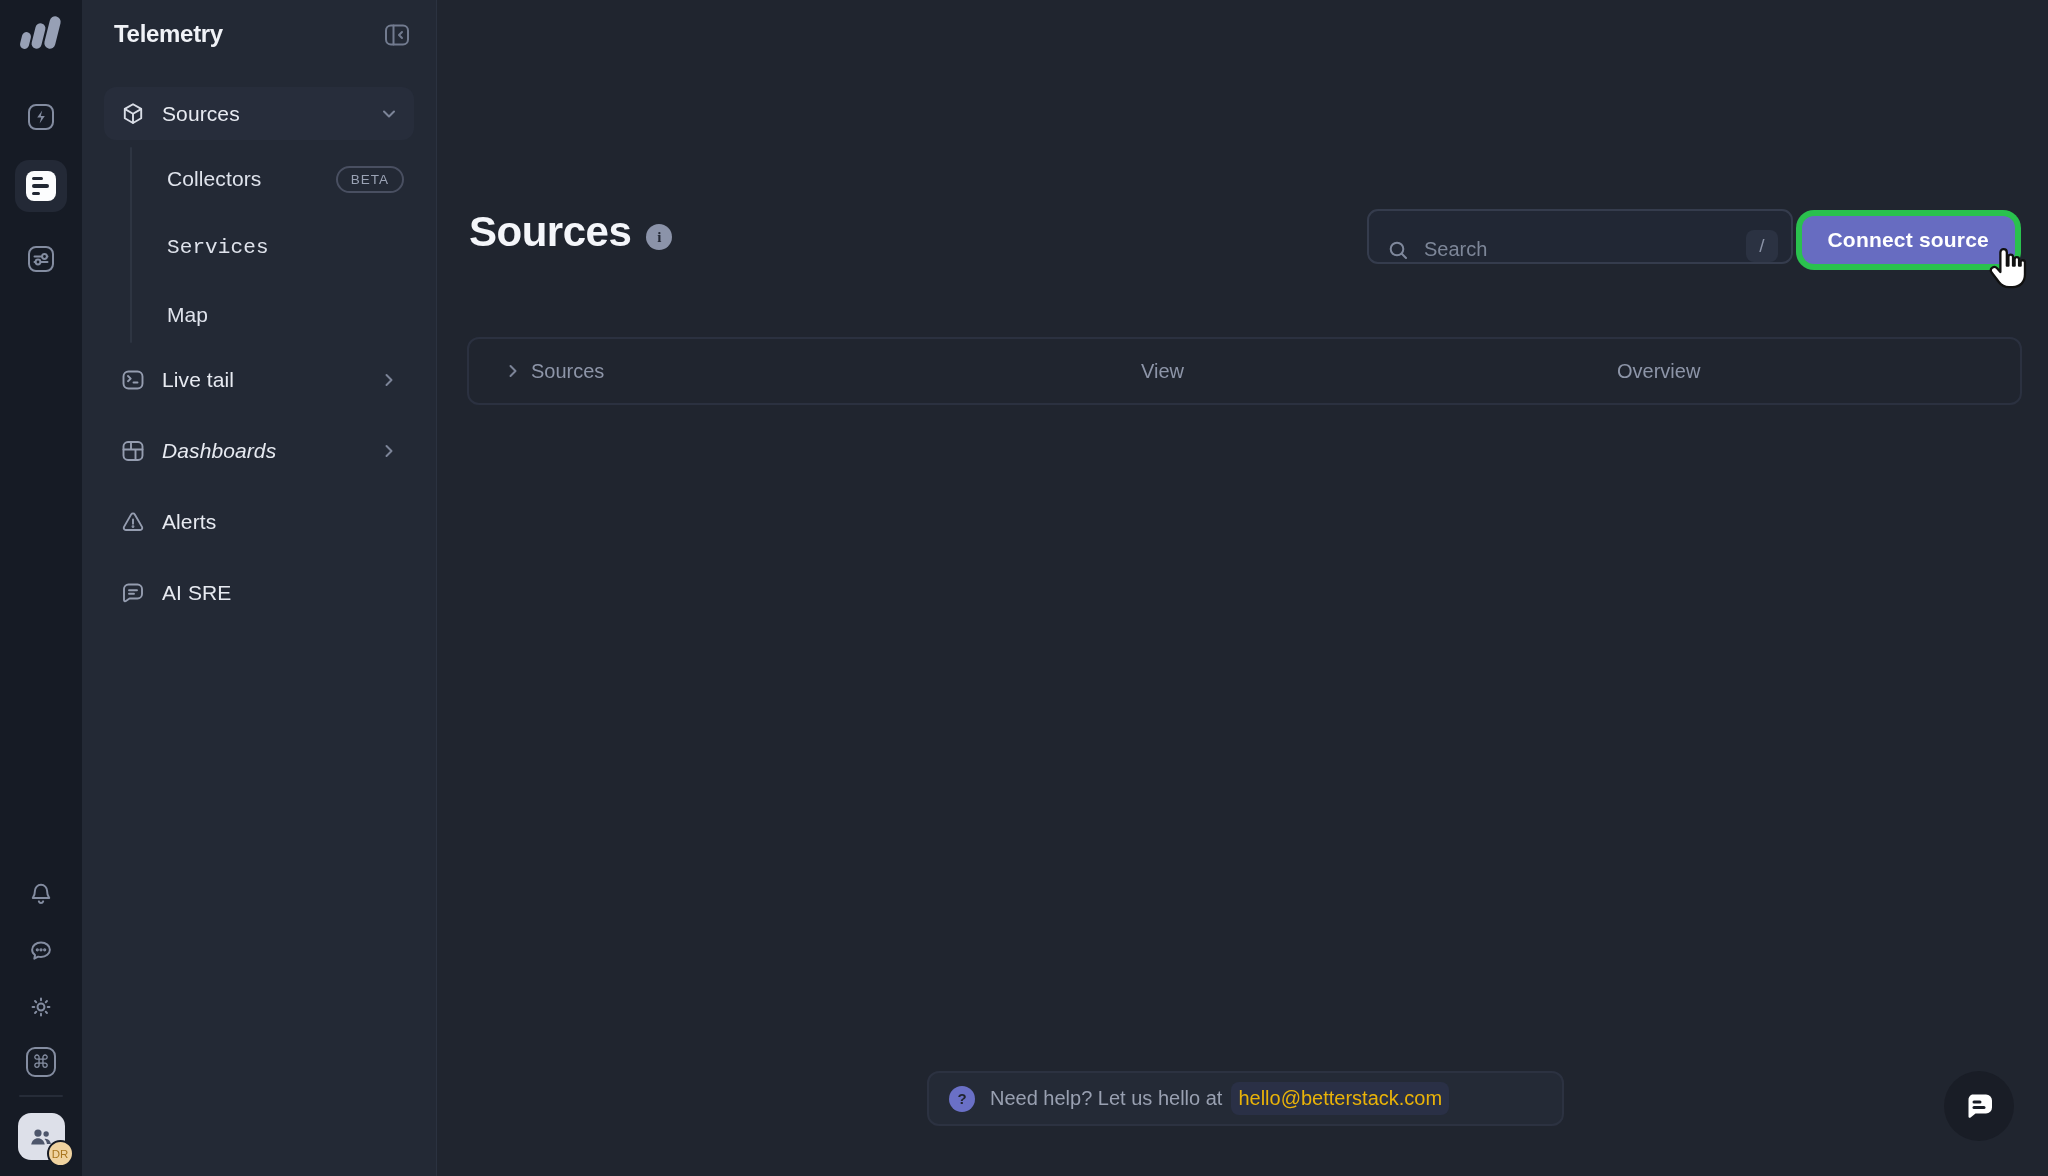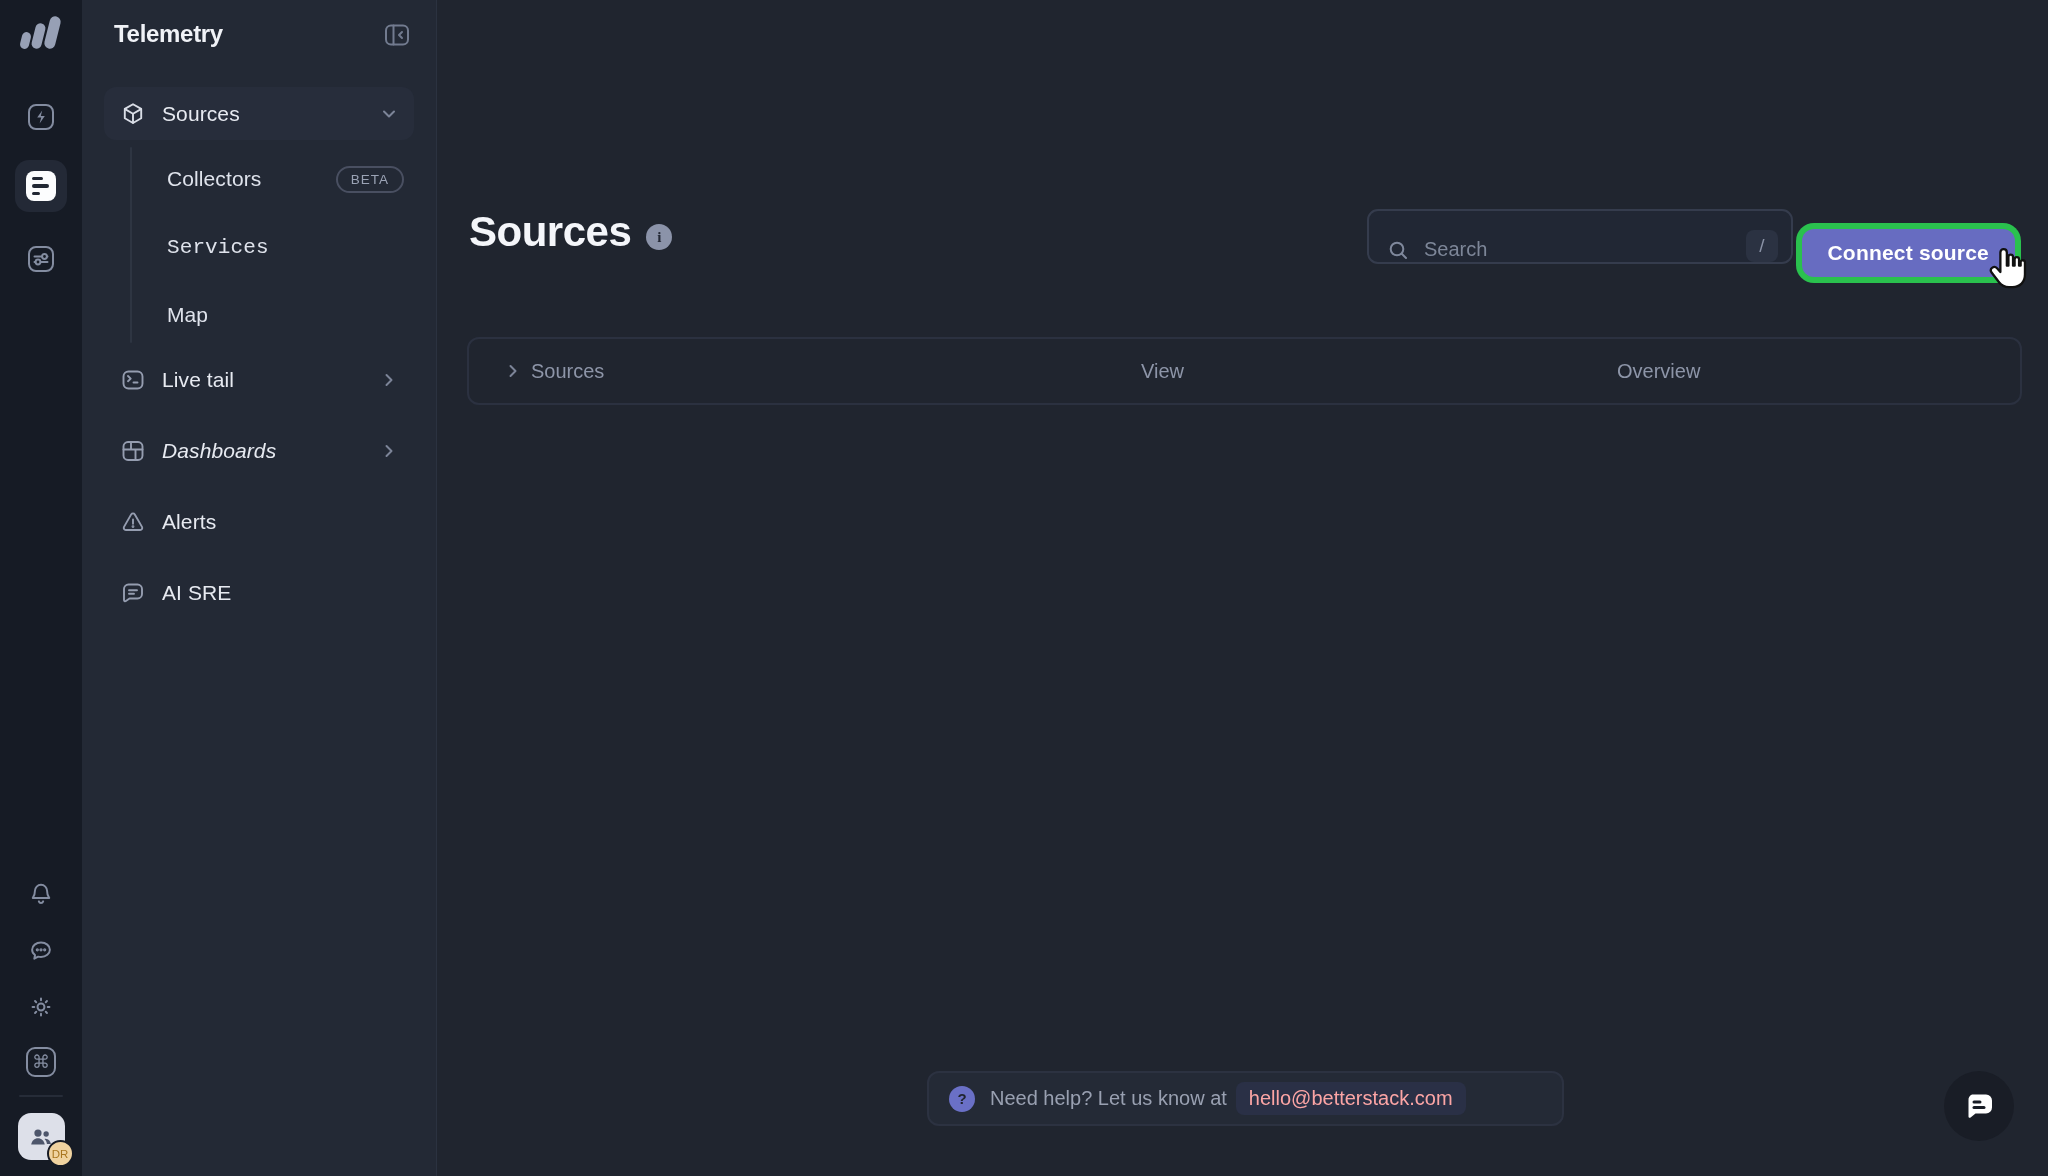"Connect source" .connect-btn { top: 229px -> 216px }
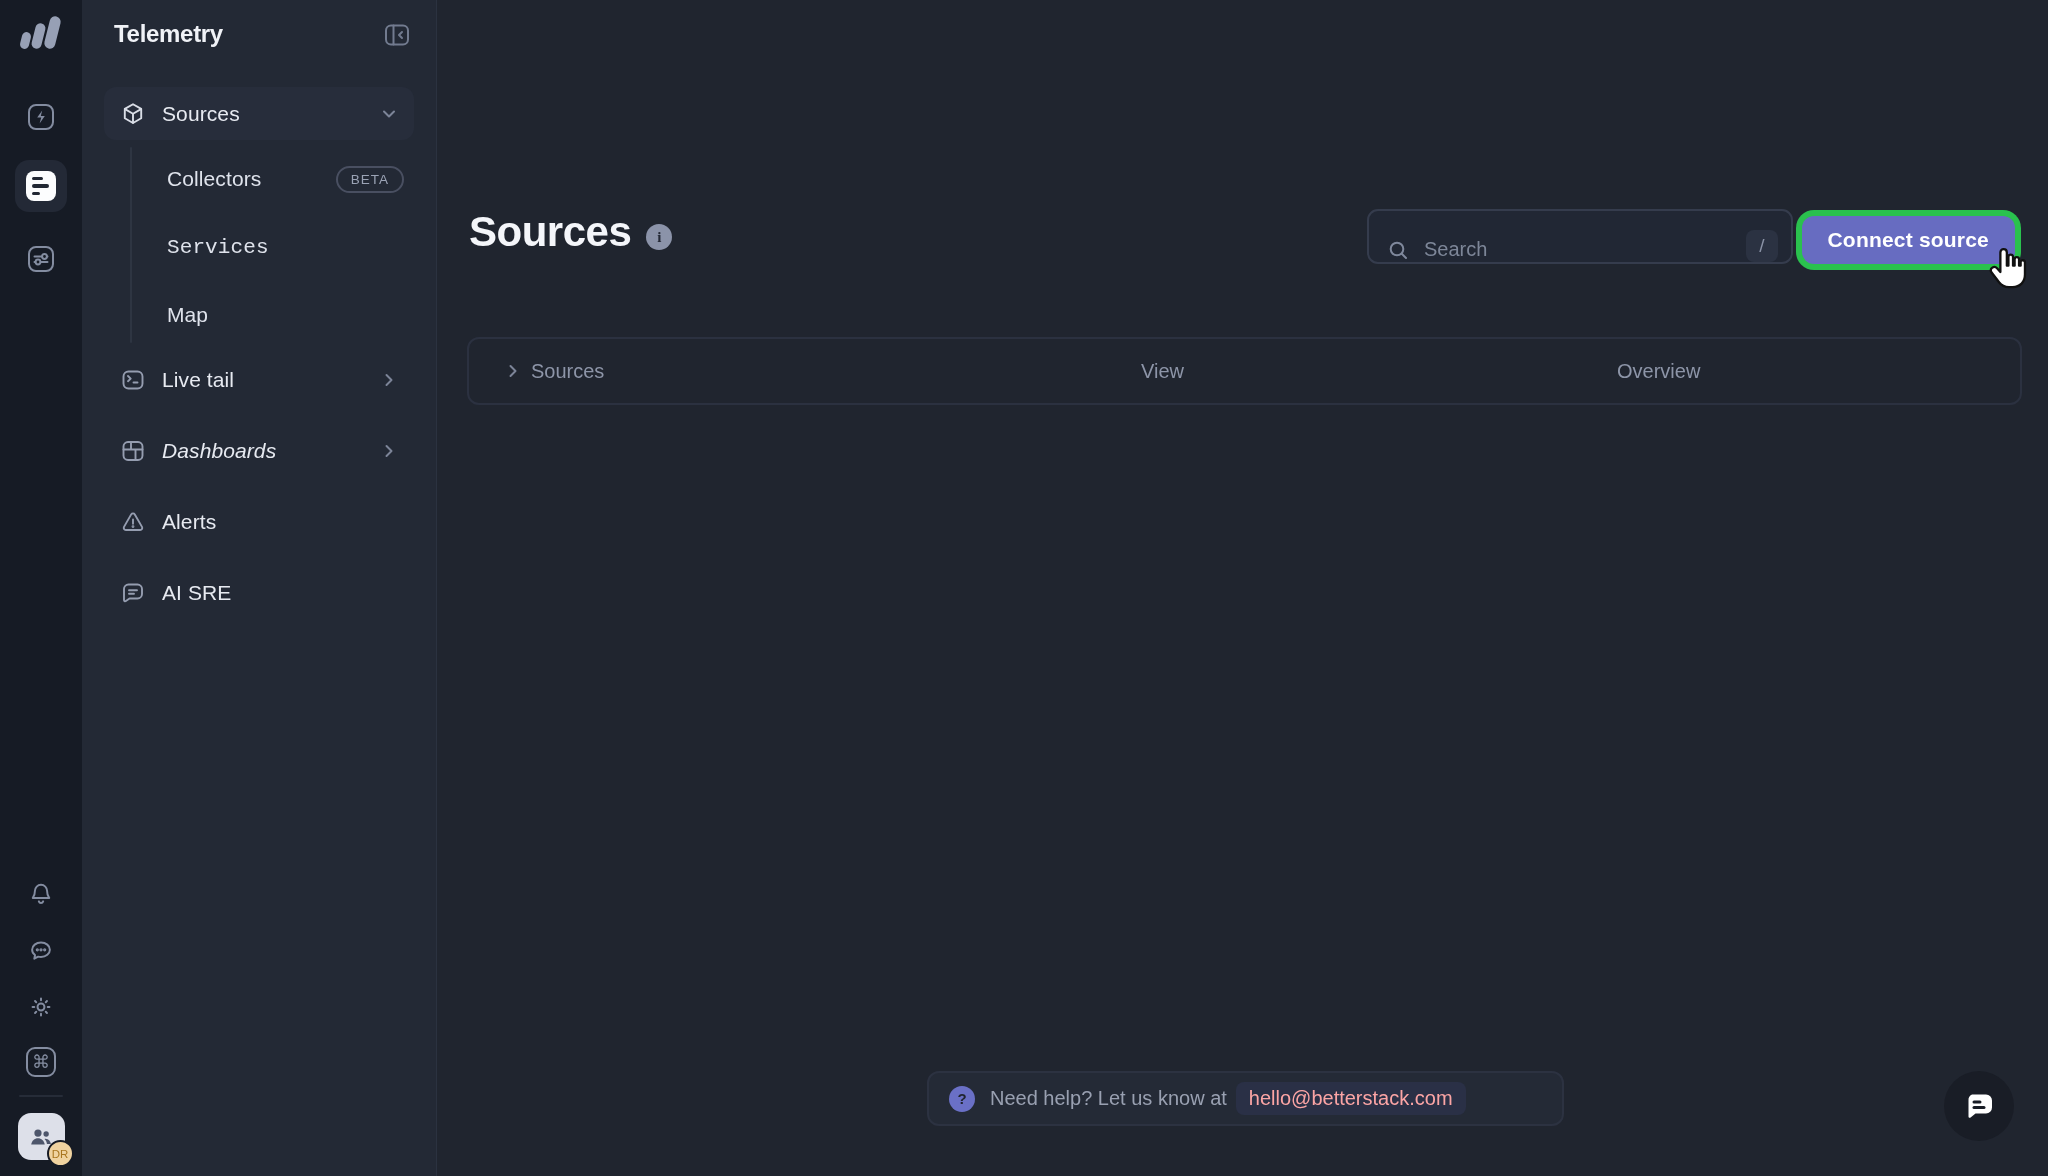"Need help? Let us know" span.help-text { text: know -> hello }
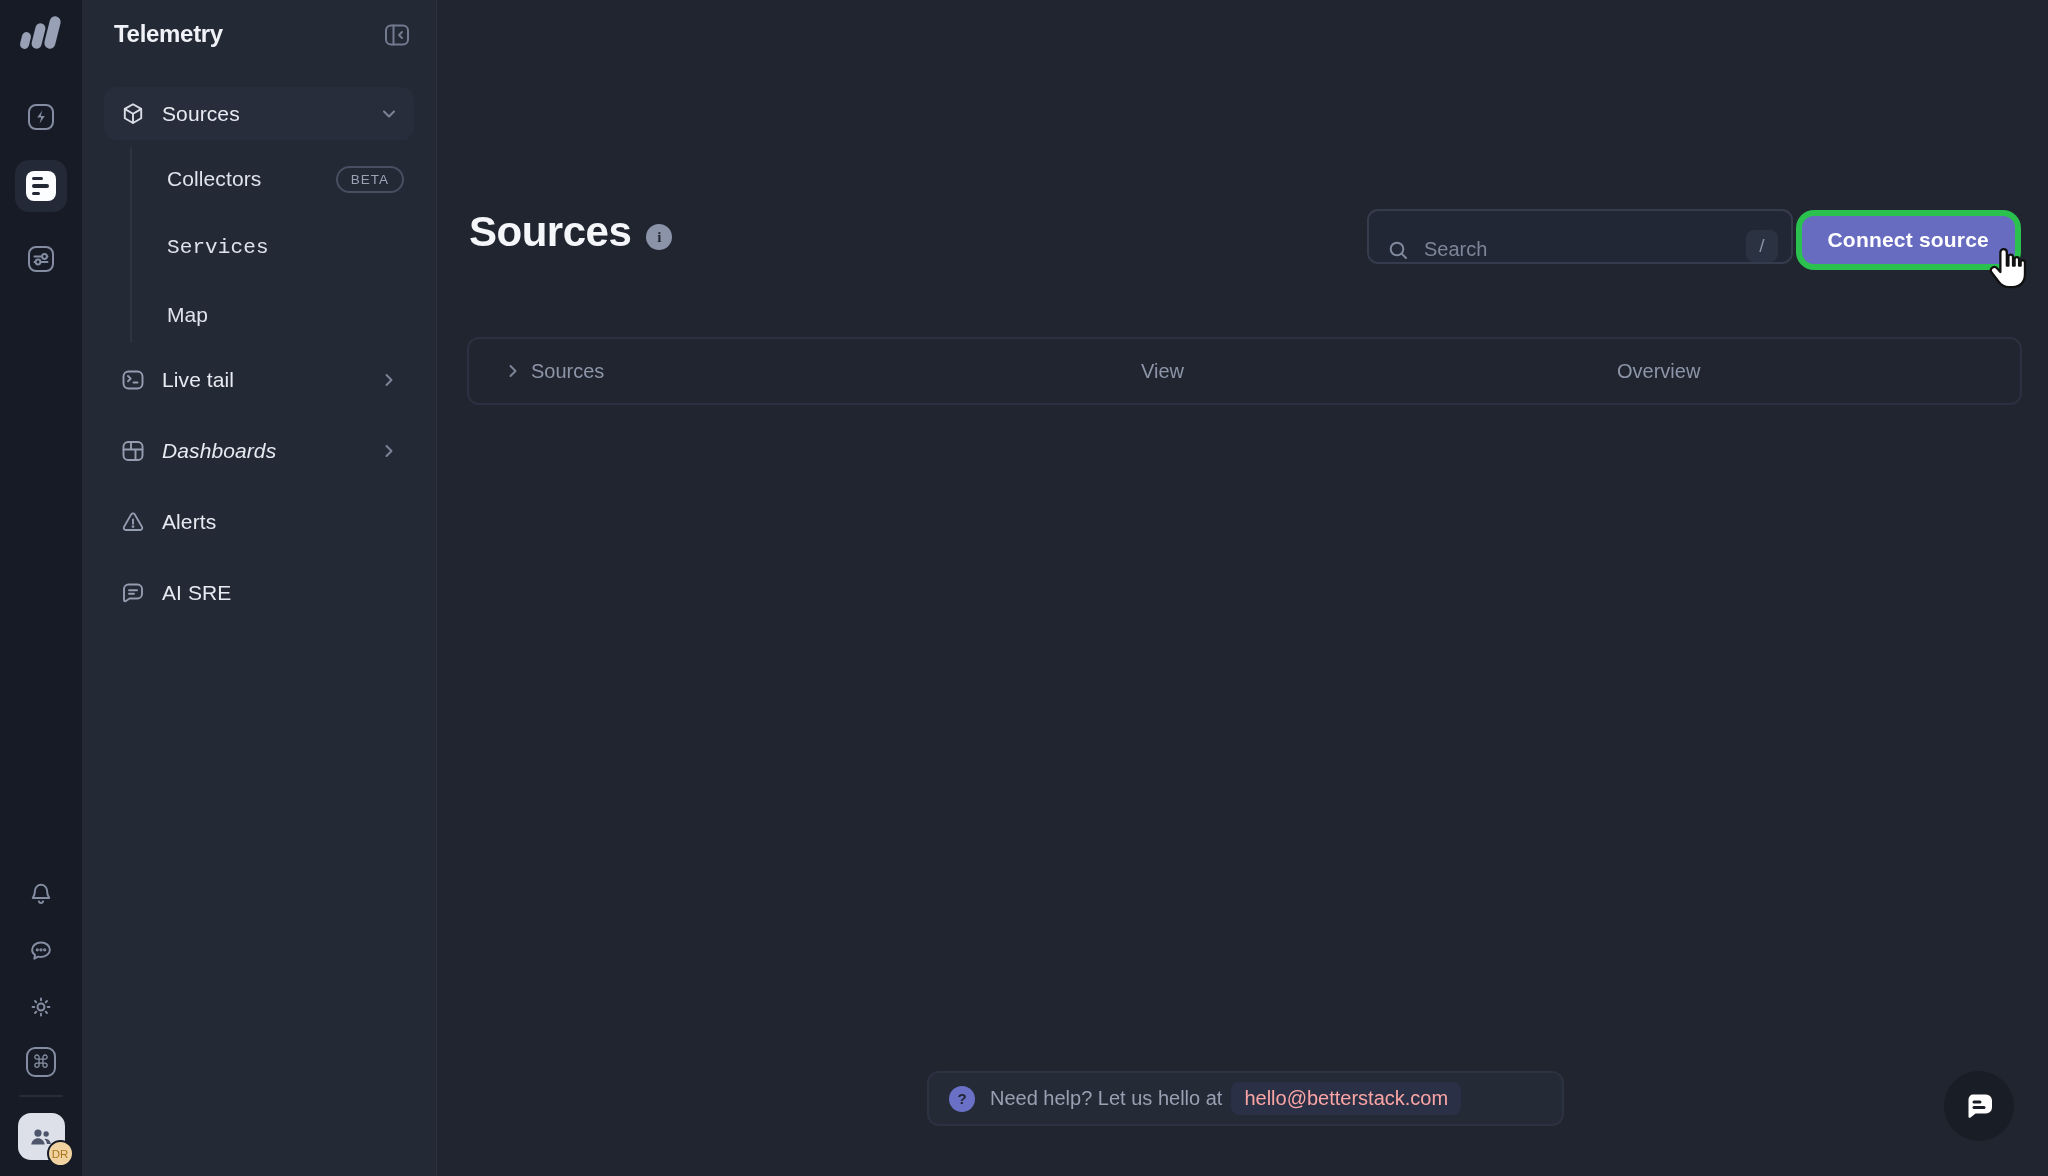"hello@betterstack.com" .email-pill { color: #fca5a5 -> #eab308; padding: 5px 13px -> 5px 7px }
